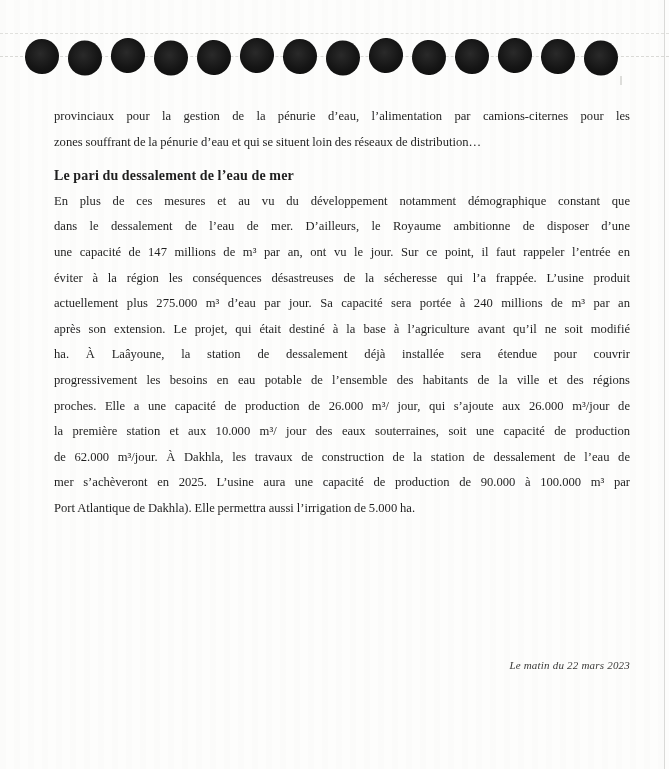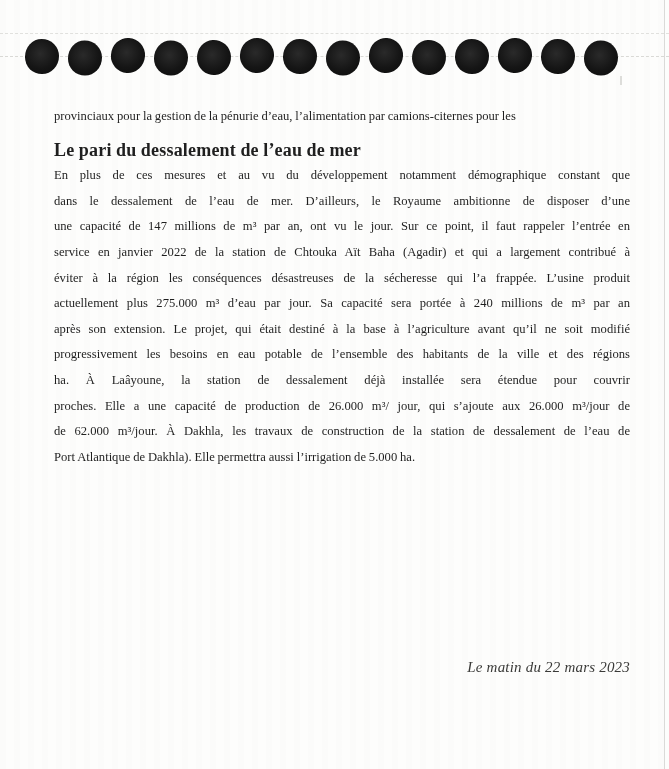"zones souffrant de la pénurie" div.line { html: none -> <div>zones souffrant de la pénurie d’eau et qui se situent loin des réseaux de distribution…</div> }
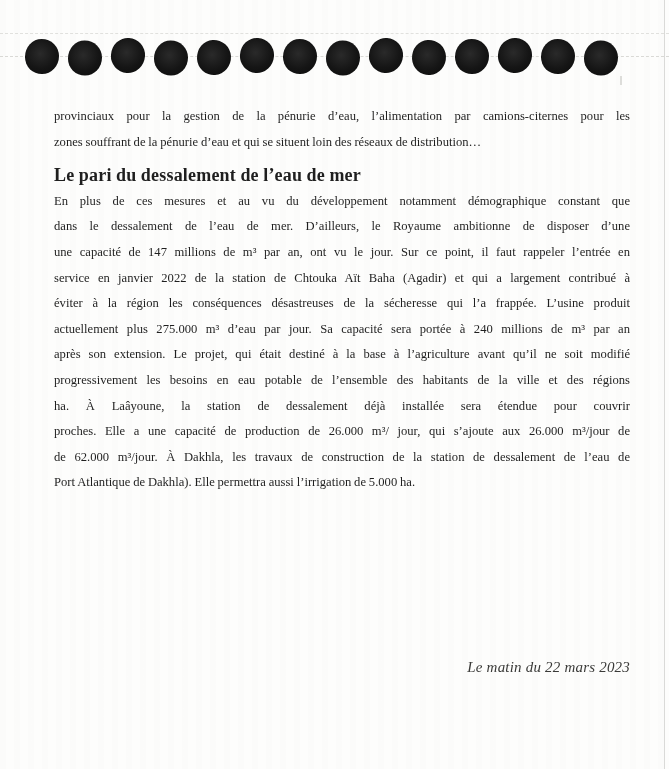"Le pari du dessalement de" .heading { font-size: 18px -> 14px }
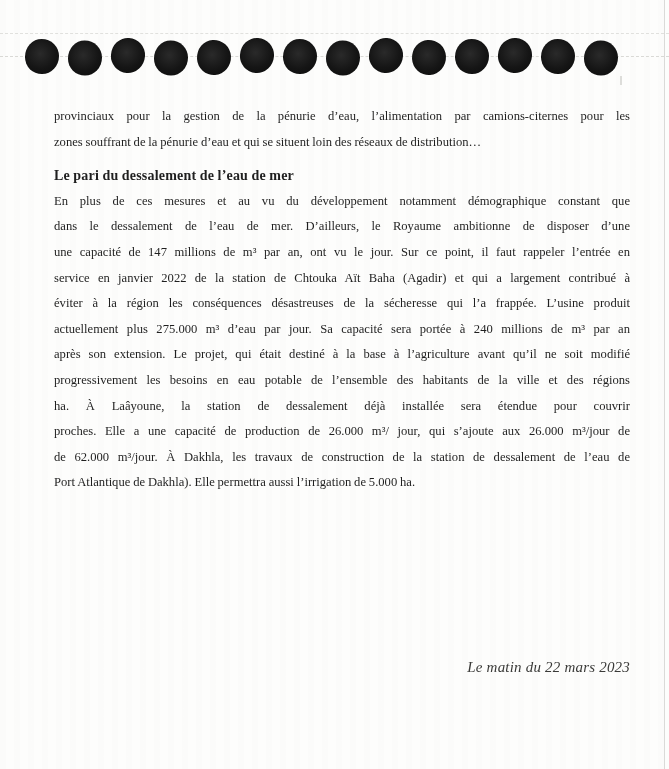"service en janvier 2022 de" div.line { html: <div>service en janvier 2022 de la station de Chtouka Aït Baha (Agadir) et qui a largement contribué à</div> -> none }
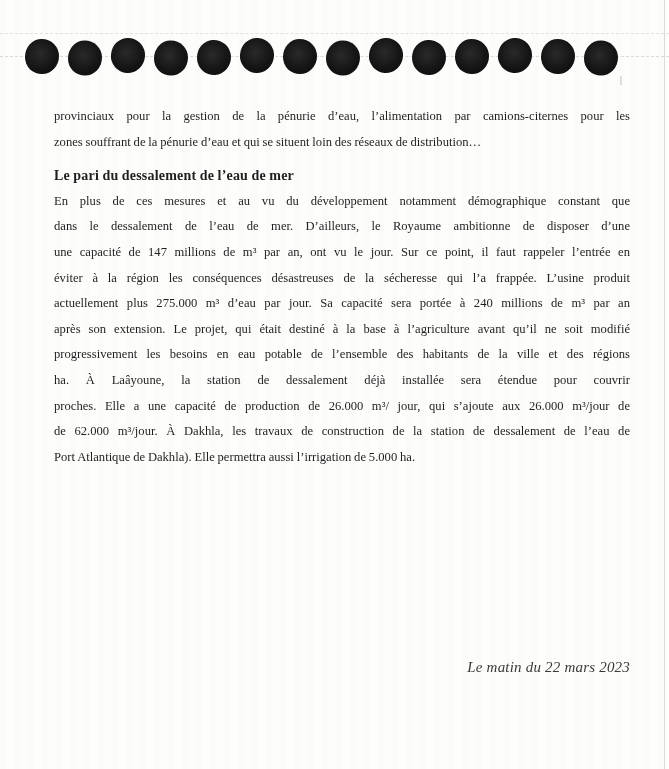"progressivement les besoins en eau" div.line { order: before "ha. À Laâyoune, la station" -> after "ha. À Laâyoune, la station" }
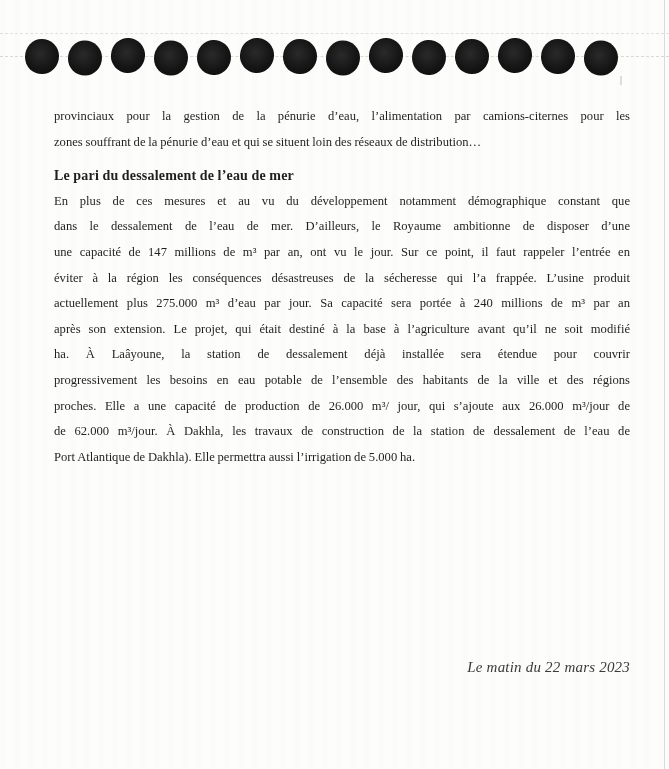"la première station et aux" div.line { html: none -> <div>la première station et aux 10.000 m³/ jour des eaux souterraines, soit une capacité de production</div> }
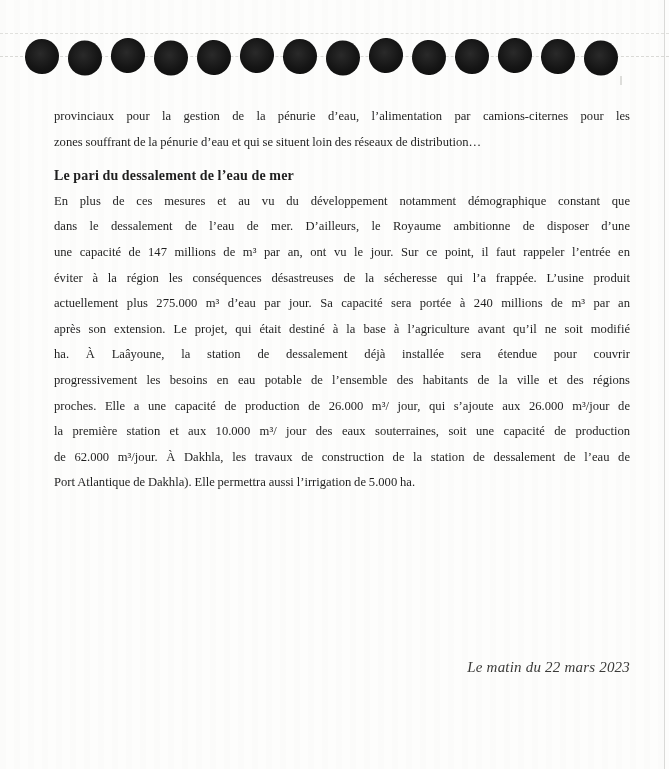"mer s’achèveront en 2025. L’usine" div.line { html: none -> <div>mer s’achèveront en 2025. L’usine aura une capacité de production de 90.000 à 100.000 m³ par</div> }
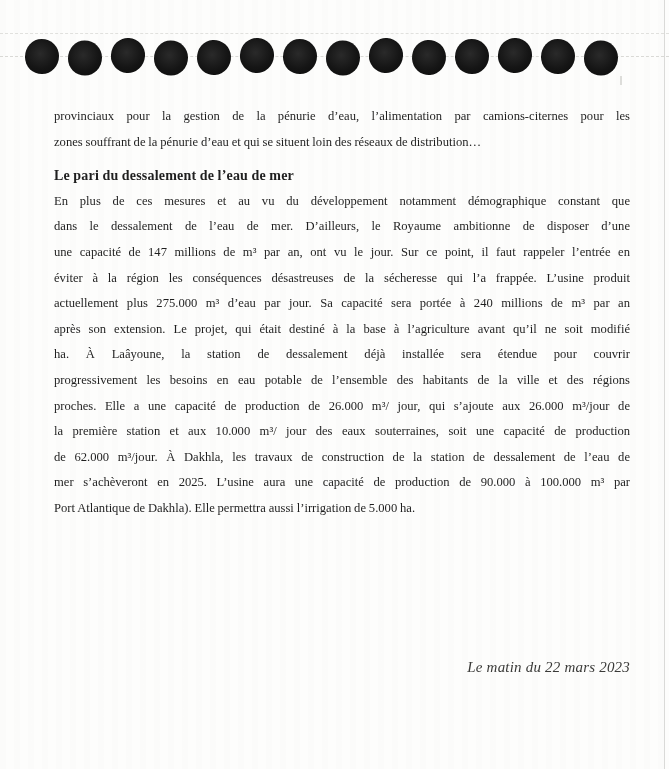"Le matin du 22 mars" .footer-source { font-size: 15px -> 11px }
